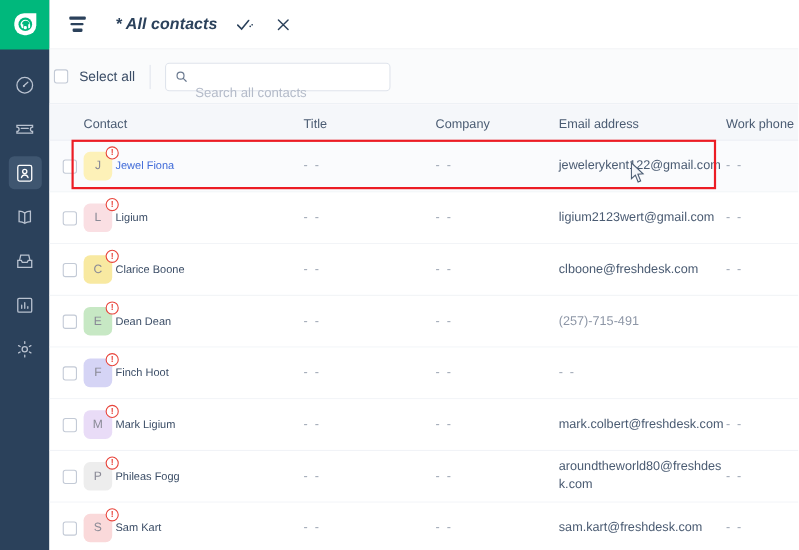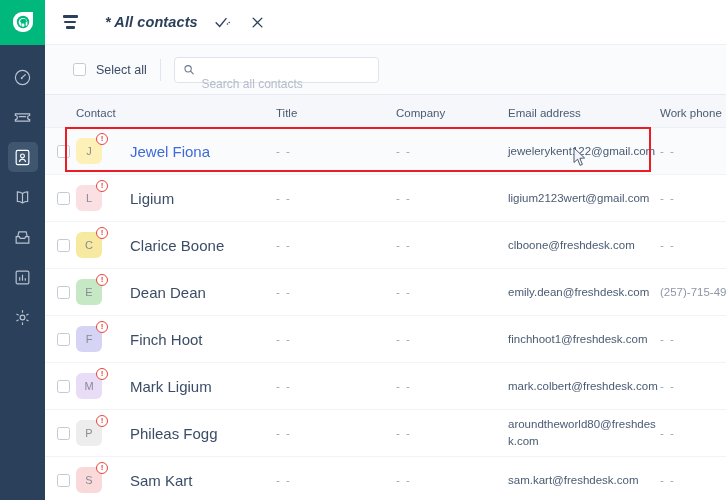"Select all" .sel-all-wrap { margin-left: 28px -> 4px }
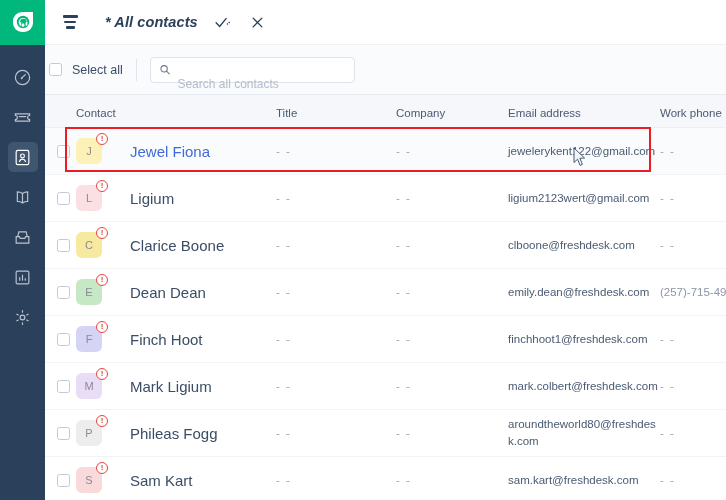"Jewel Fiona" .cname { font-size: 15px -> 10px; margin-left: 28px -> 3px }
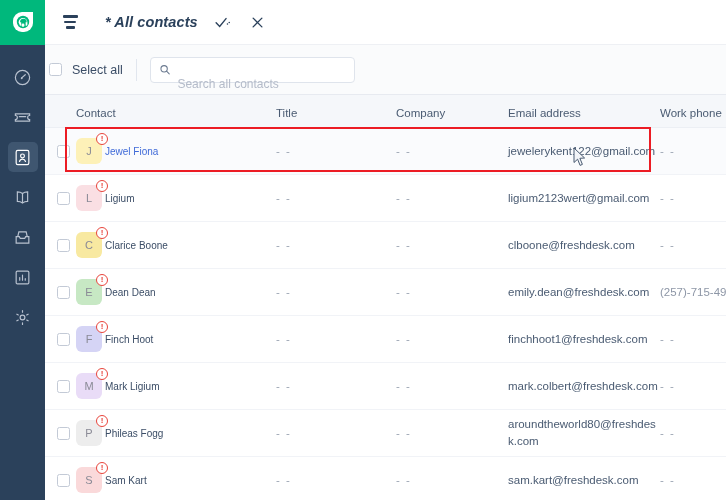"emily.dean@freshdesk.com" div.cell { html: <div> <span>emily.dean@freshdesk.com</span> </div> -> none }
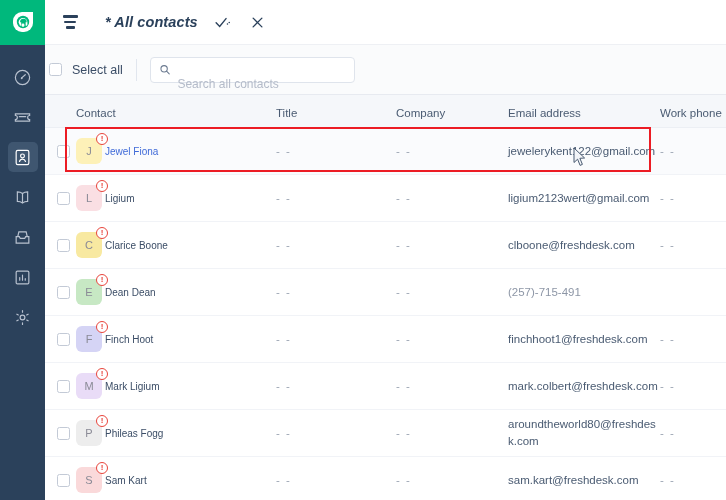"finchhoot1@freshdesk.com" div.cell { html: <div> <span>finchhoot1@freshdesk.com</span> </div> -> none }
